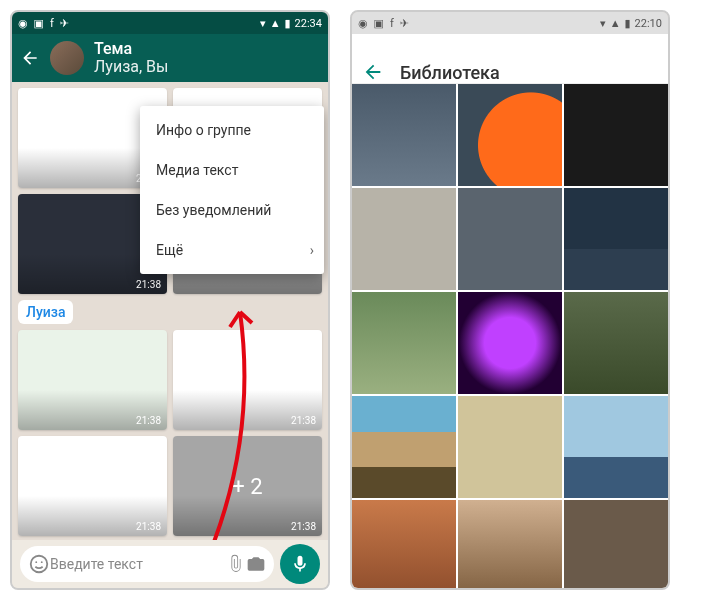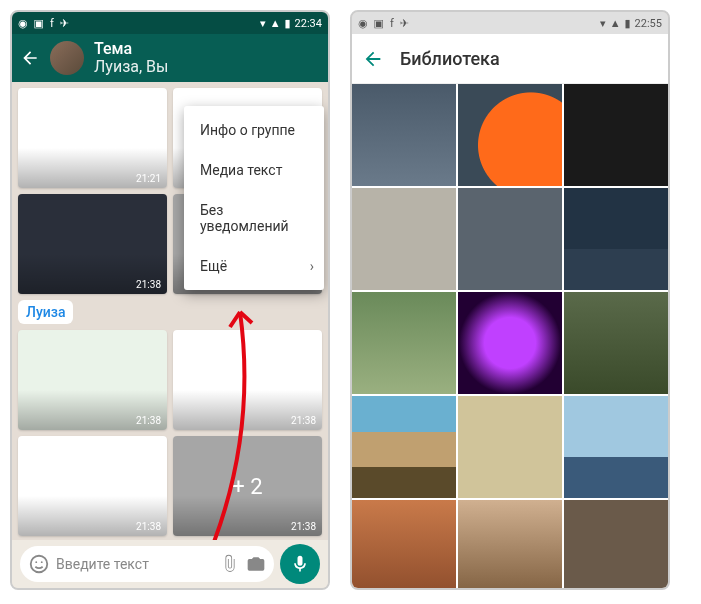"22:55" span { text: 22:55 -> 22:10 }
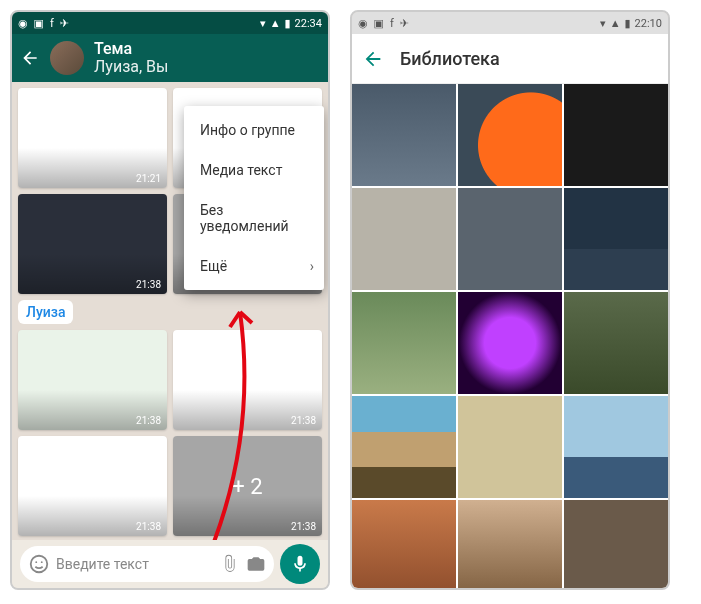"Библиотека" .appbar2 { align-items: center -> flex-end }
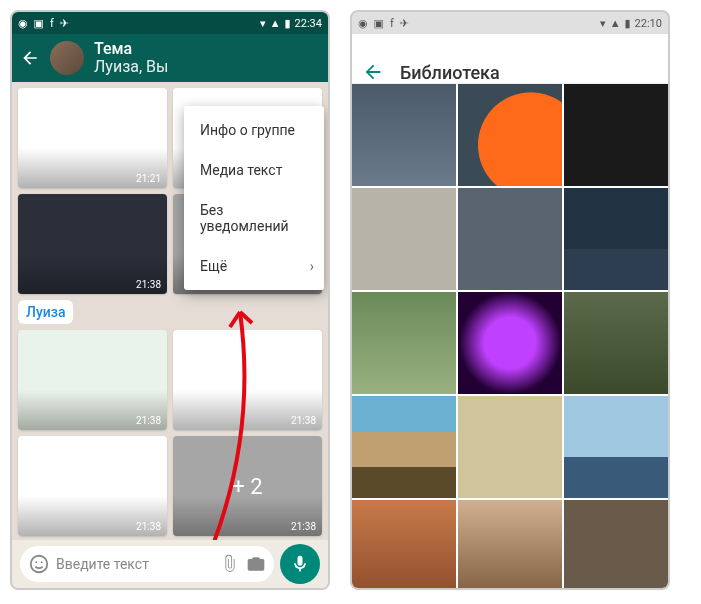"Инфо о группе" .menu { width: 140px -> 184px }
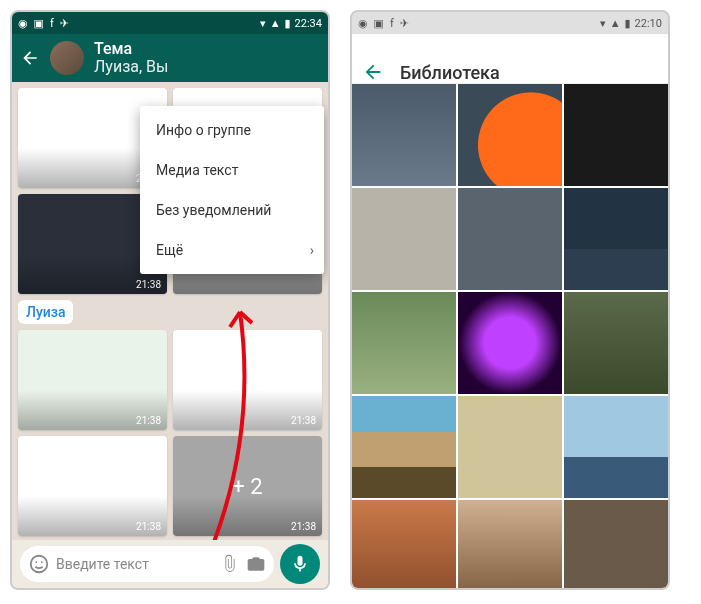"Введите текст" .inputfield { gap: 6px -> none }
